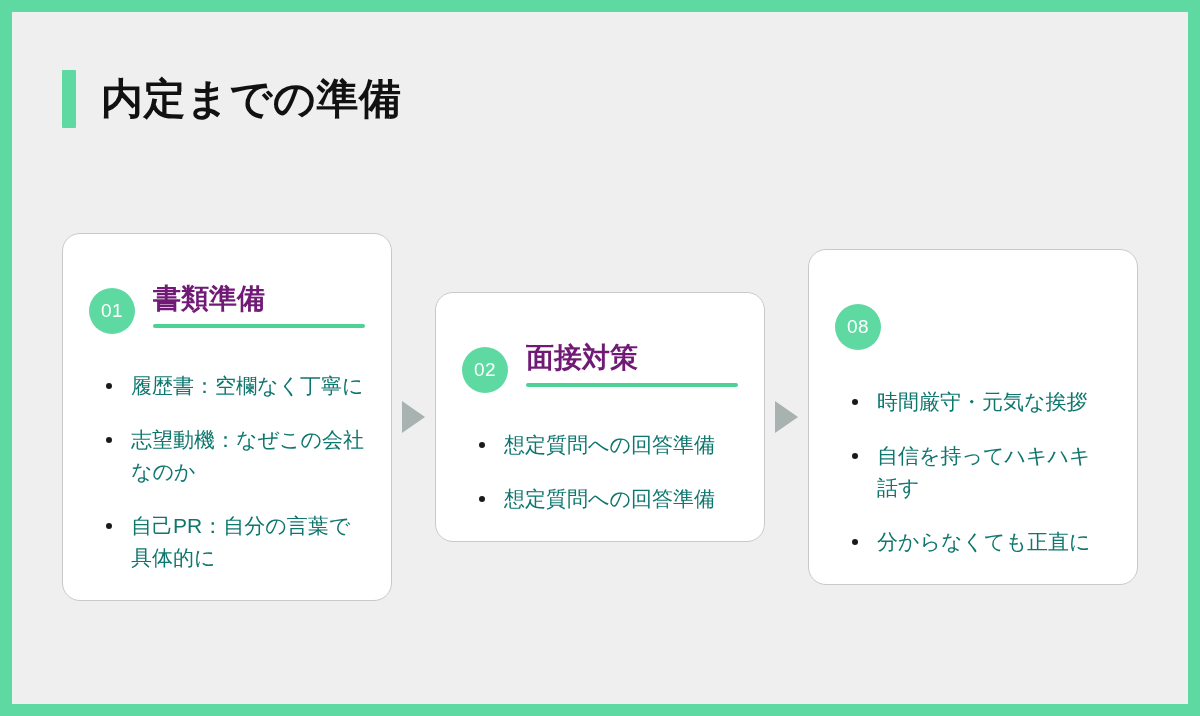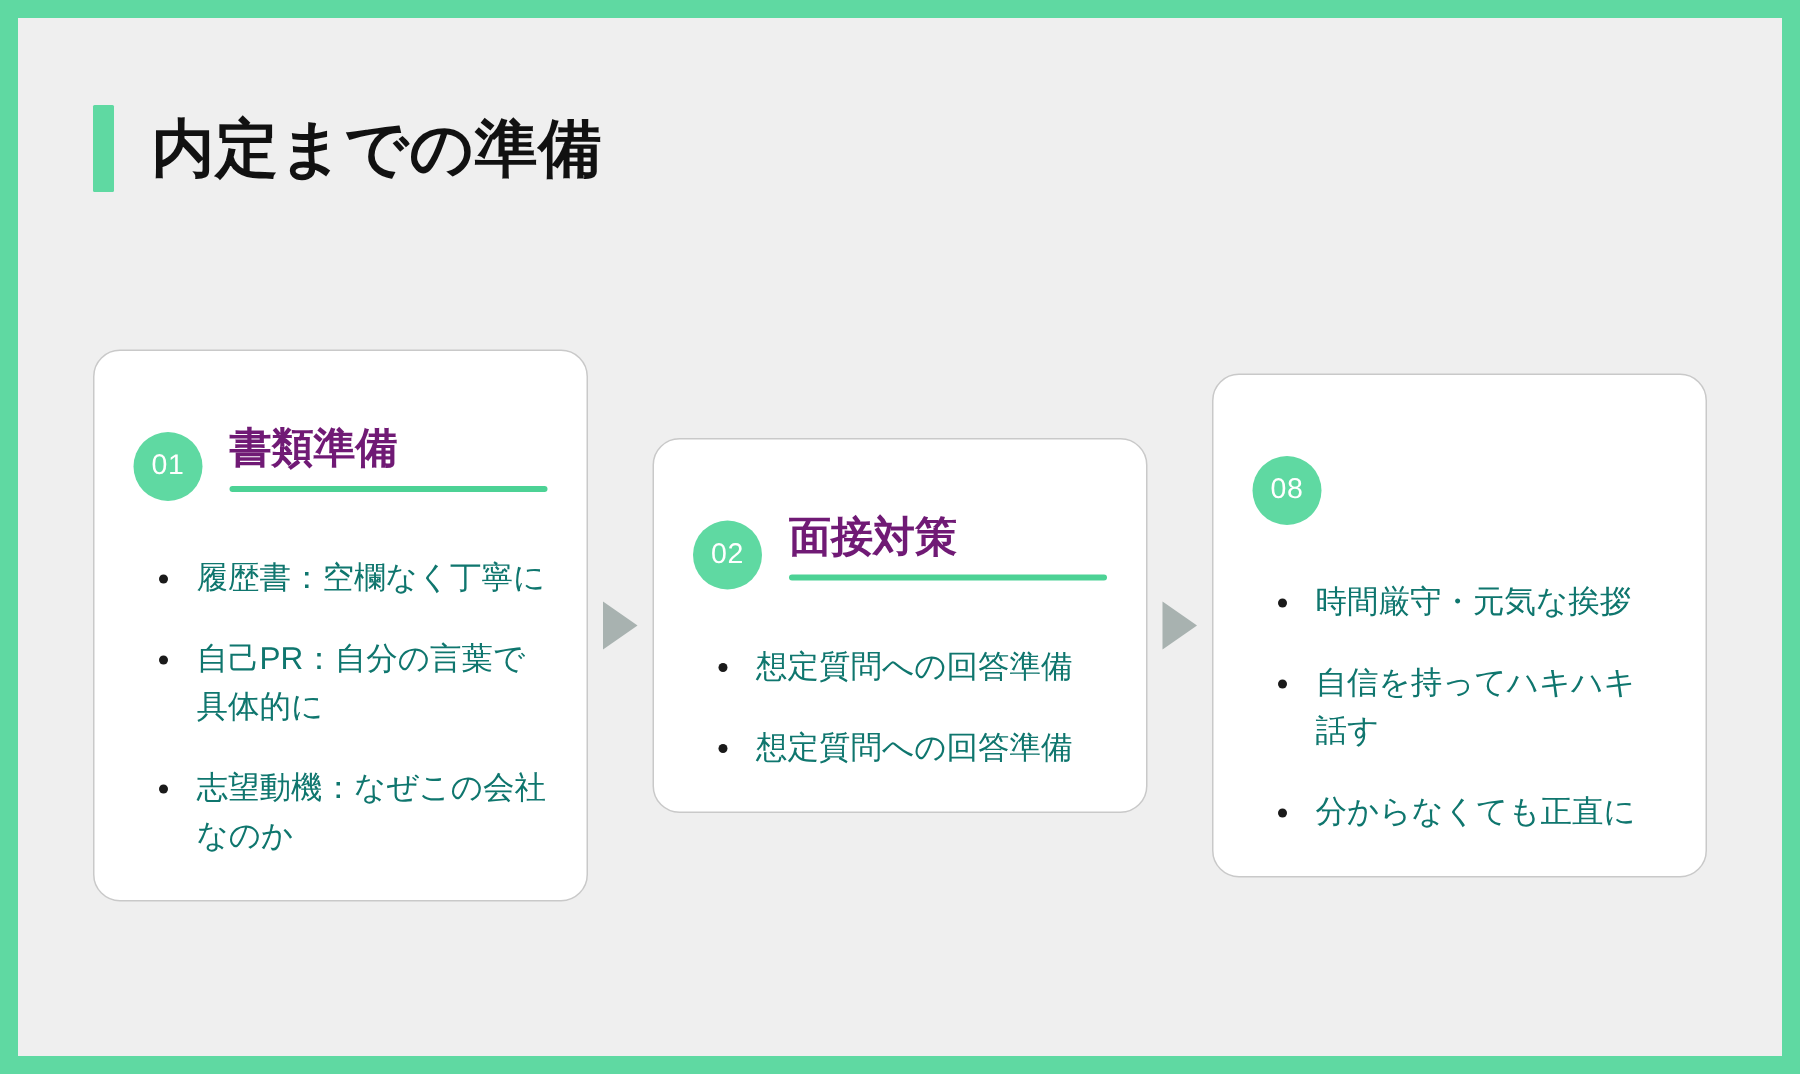"自己PR：自分の言葉で具体的に" li.bullet { order: before "志望動機：なぜこの会社なのか" -> after "志望動機：なぜこの会社なのか" }
